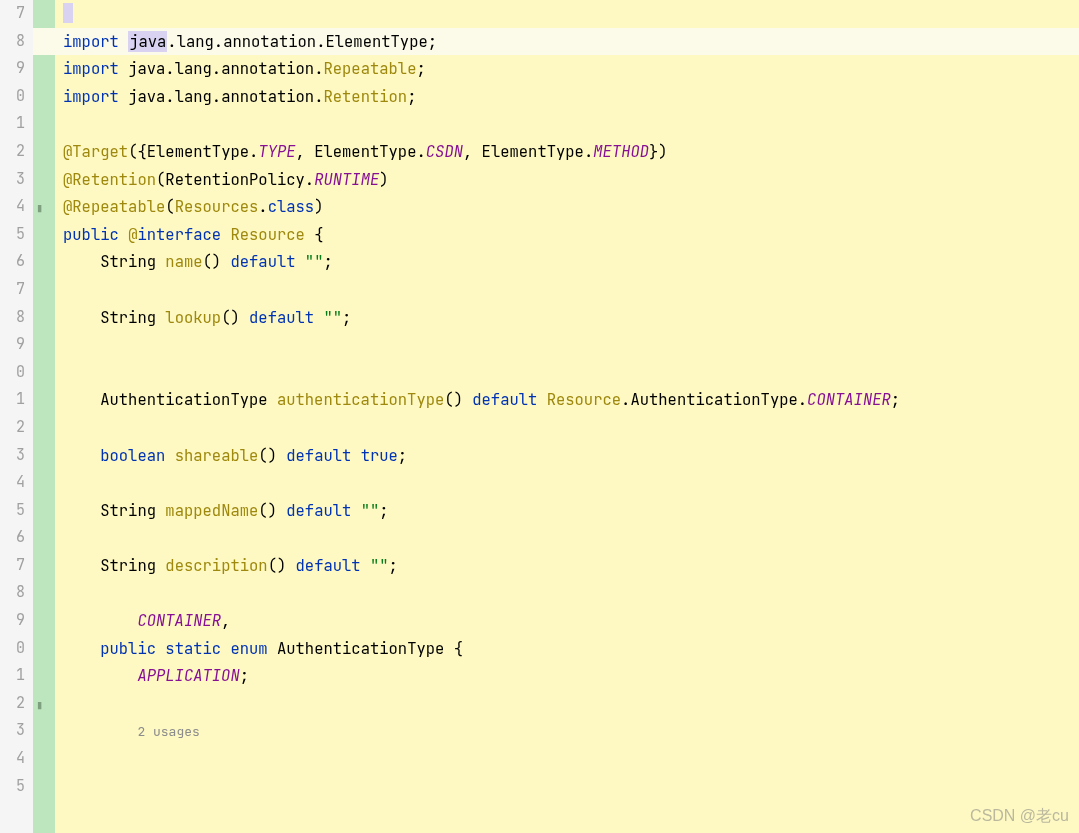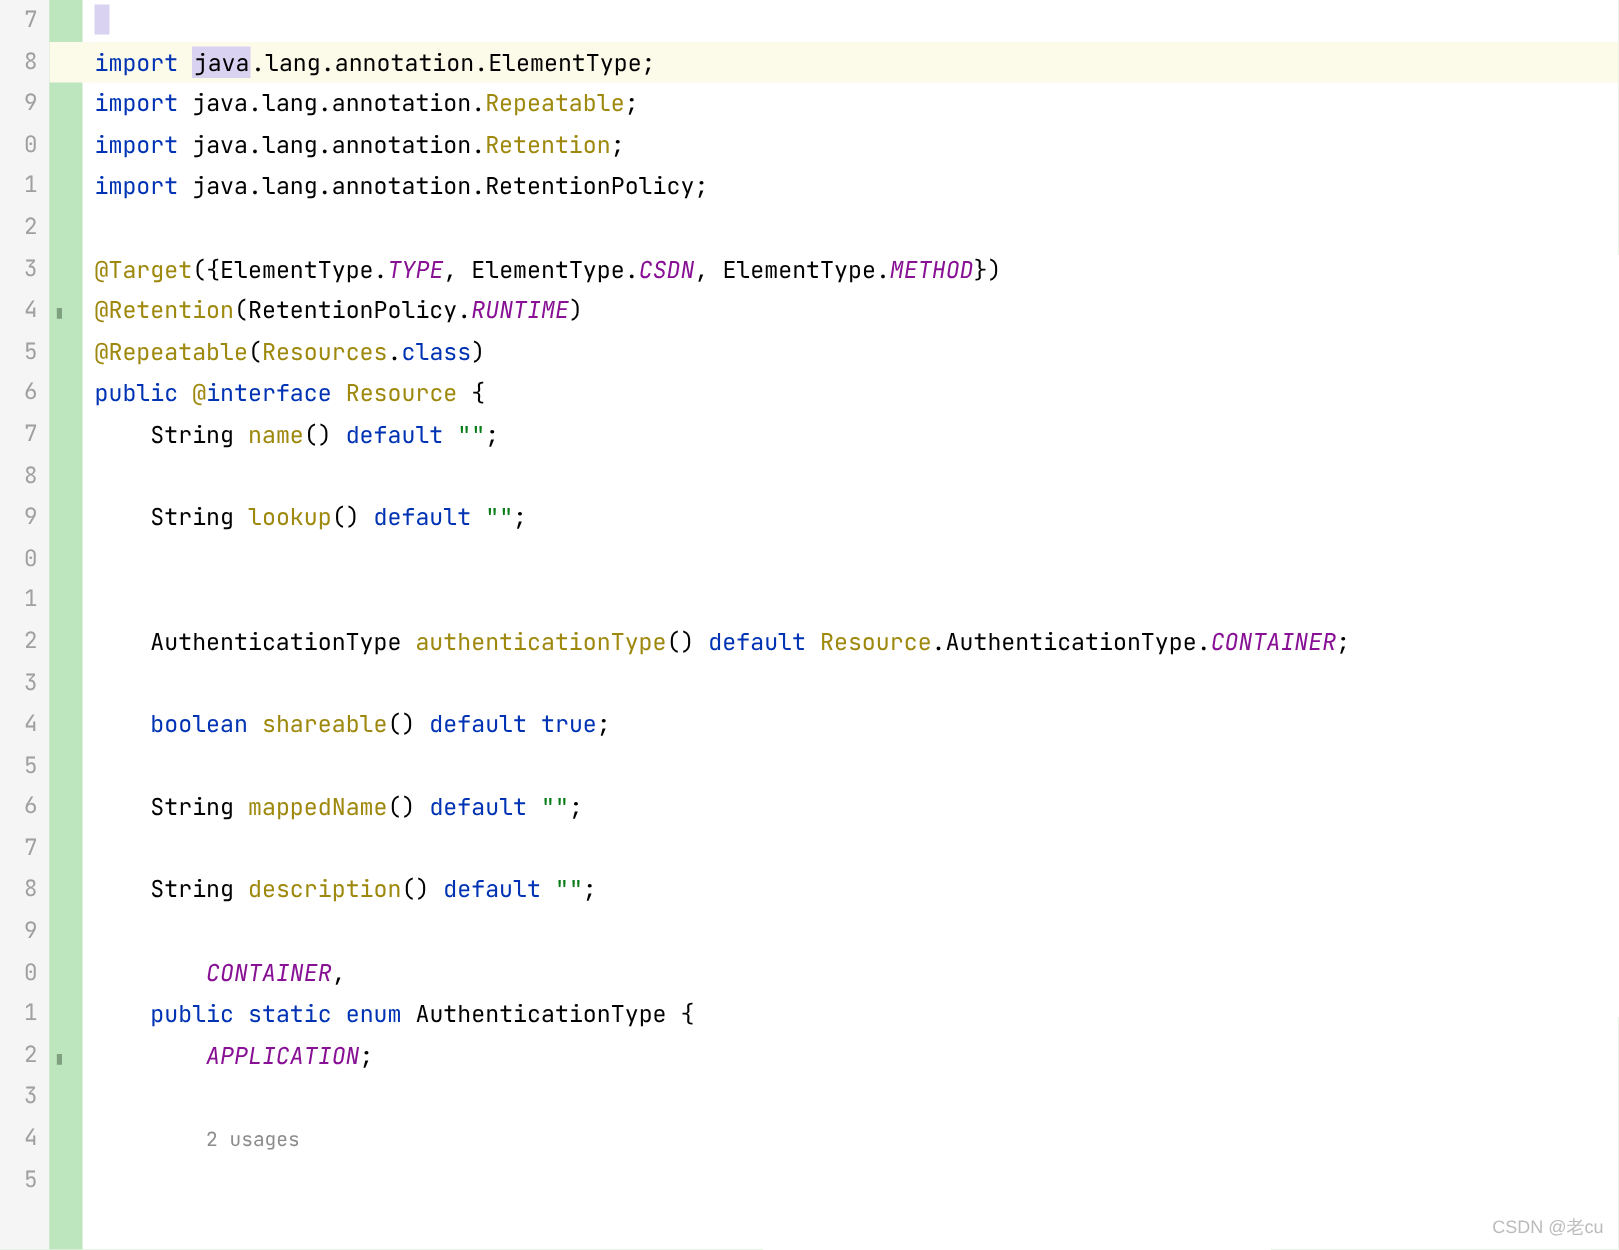"import java.lang.annotation.ElementType;" .code { background: #ffffff -> #fef9c3 }
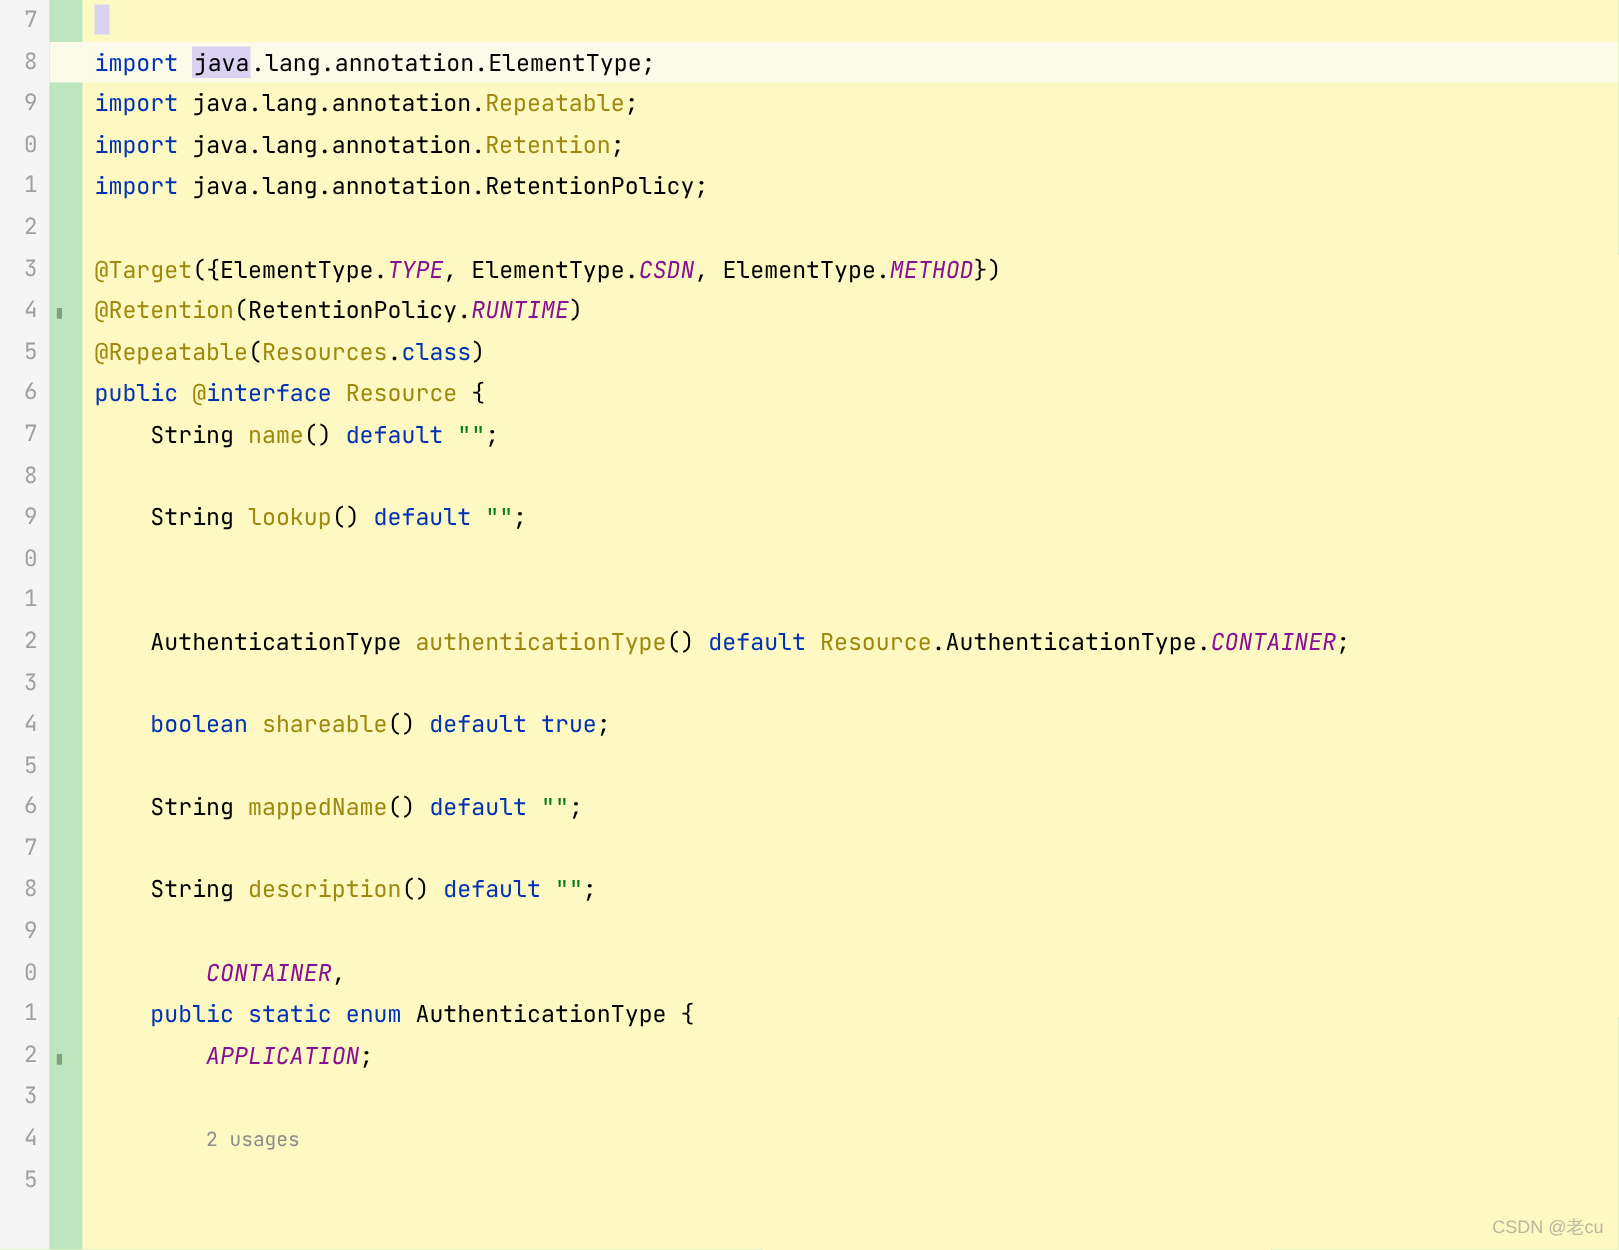"import java.lang.annotation.RetentionPolicy;" div.line { html: <div><span>import</span> <span>java</span><span>.lang.annotation.RetentionPolicy;</span></div> -> none }
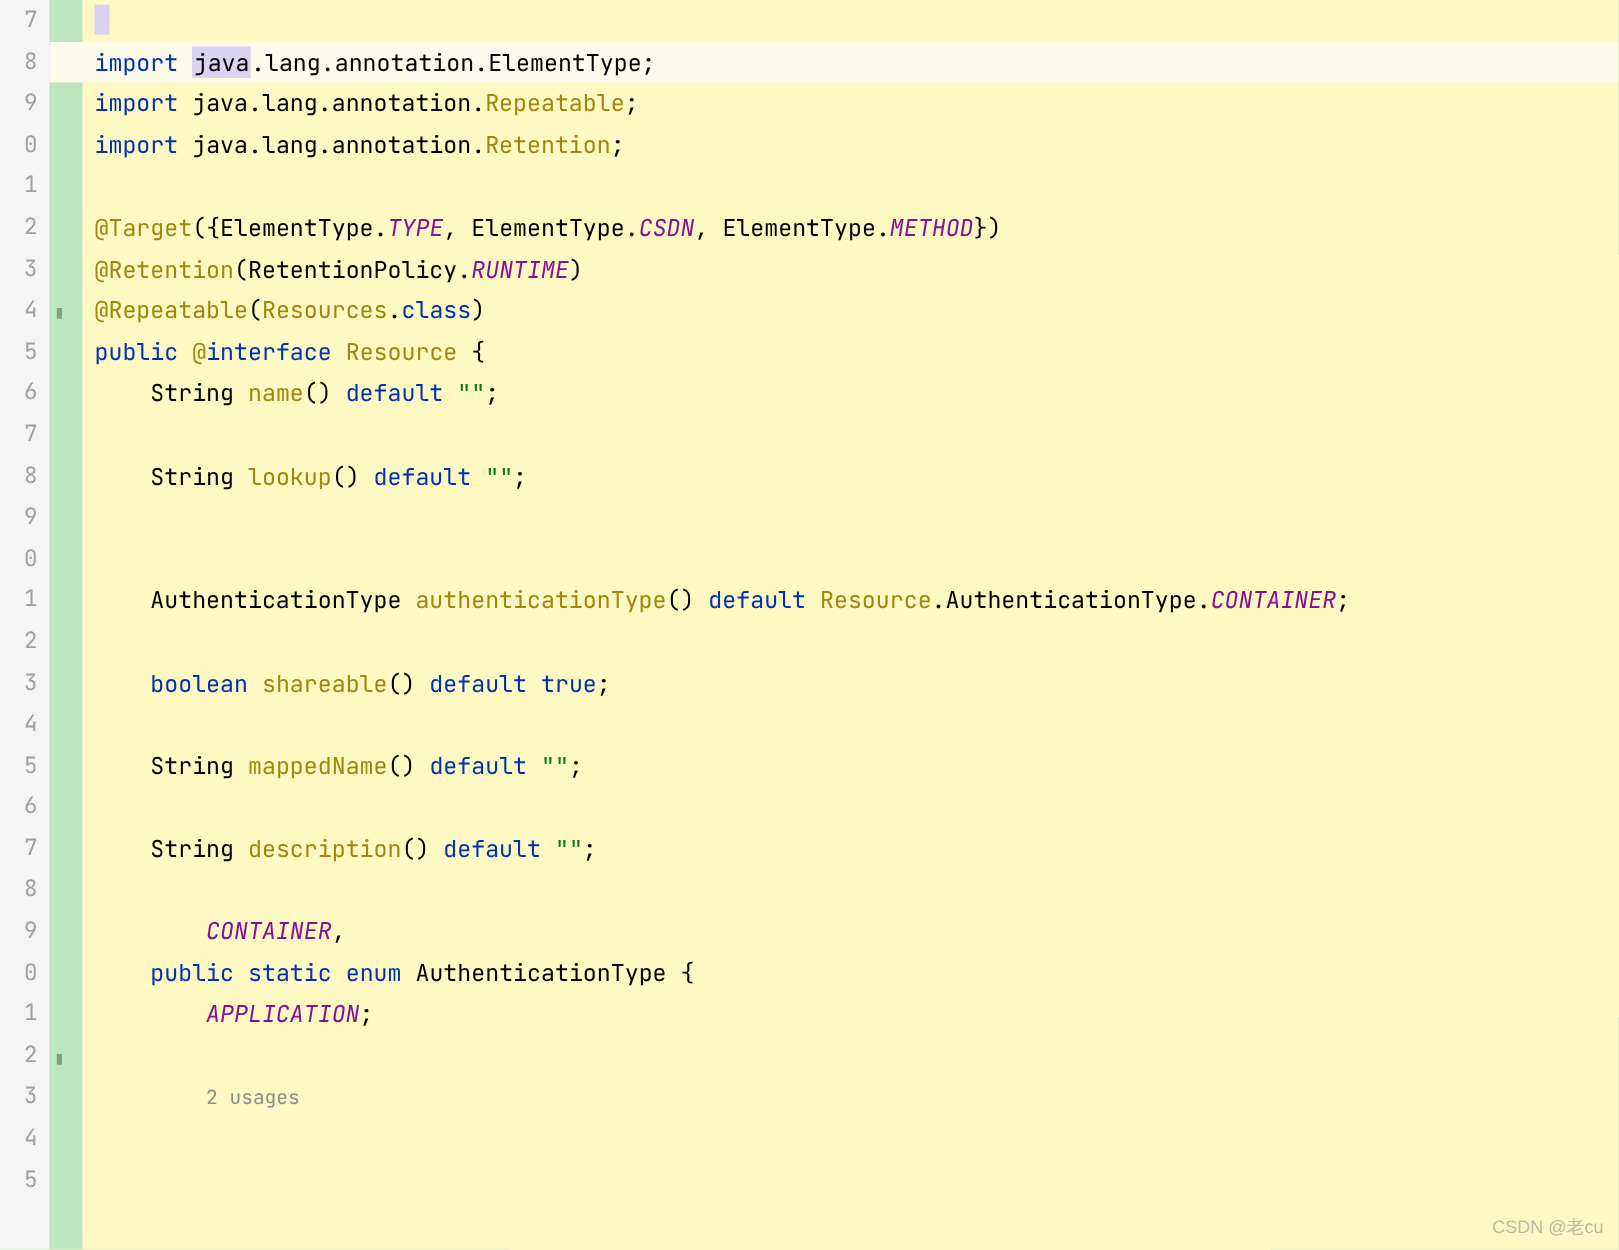"CSDN @老cu" .watermark { font-size: 12px -> 16px }
